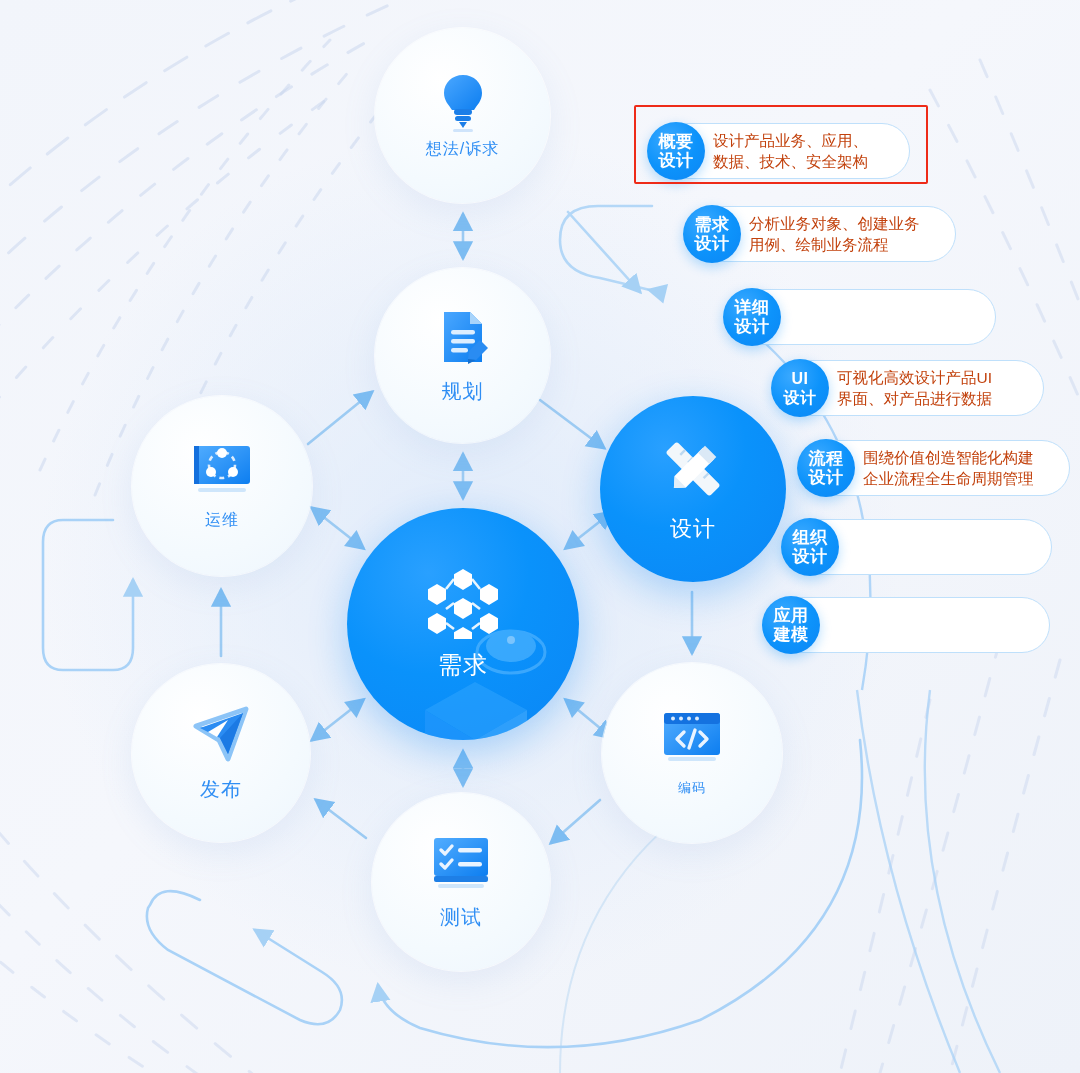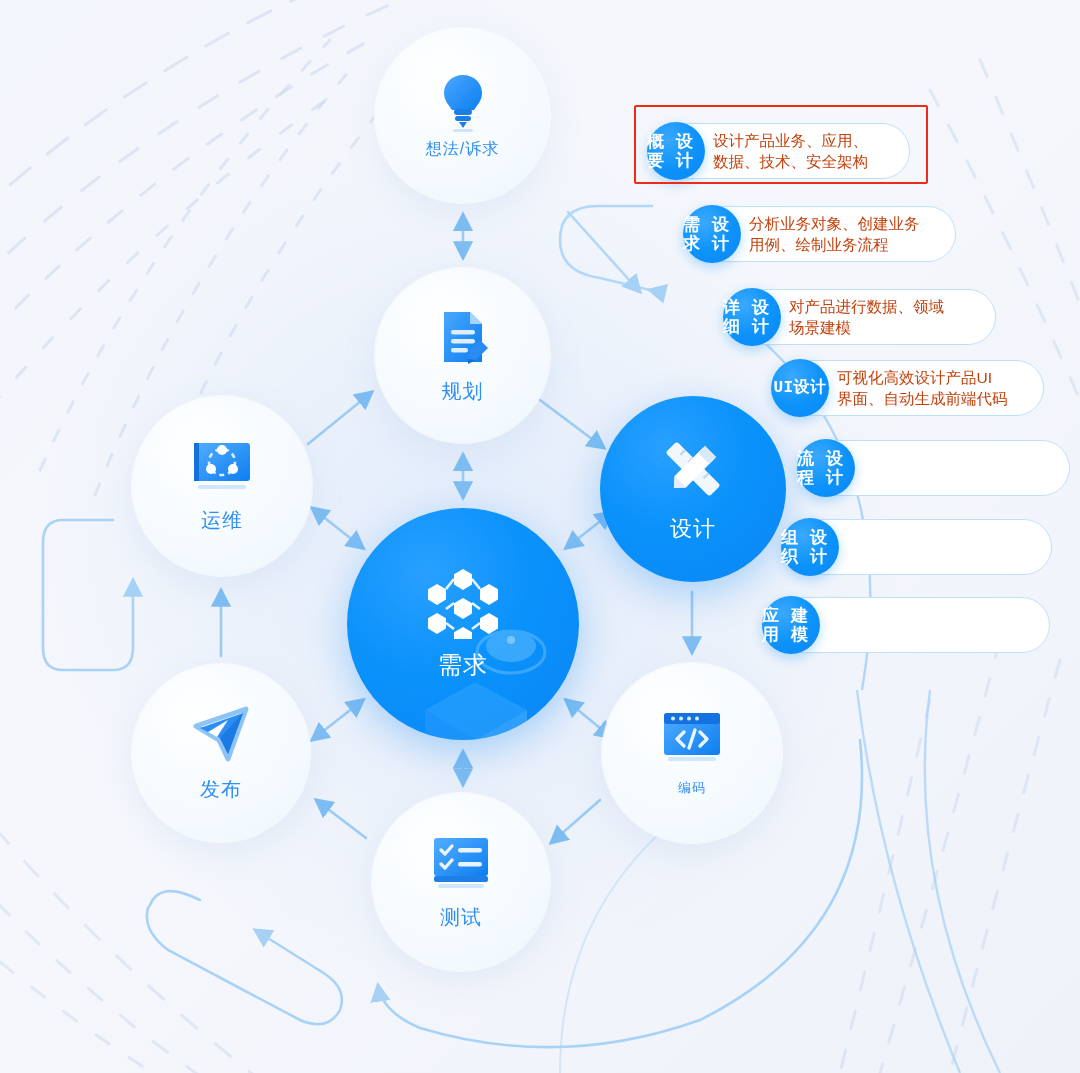"概要" .cap .badge { flex-direction: row -> column }
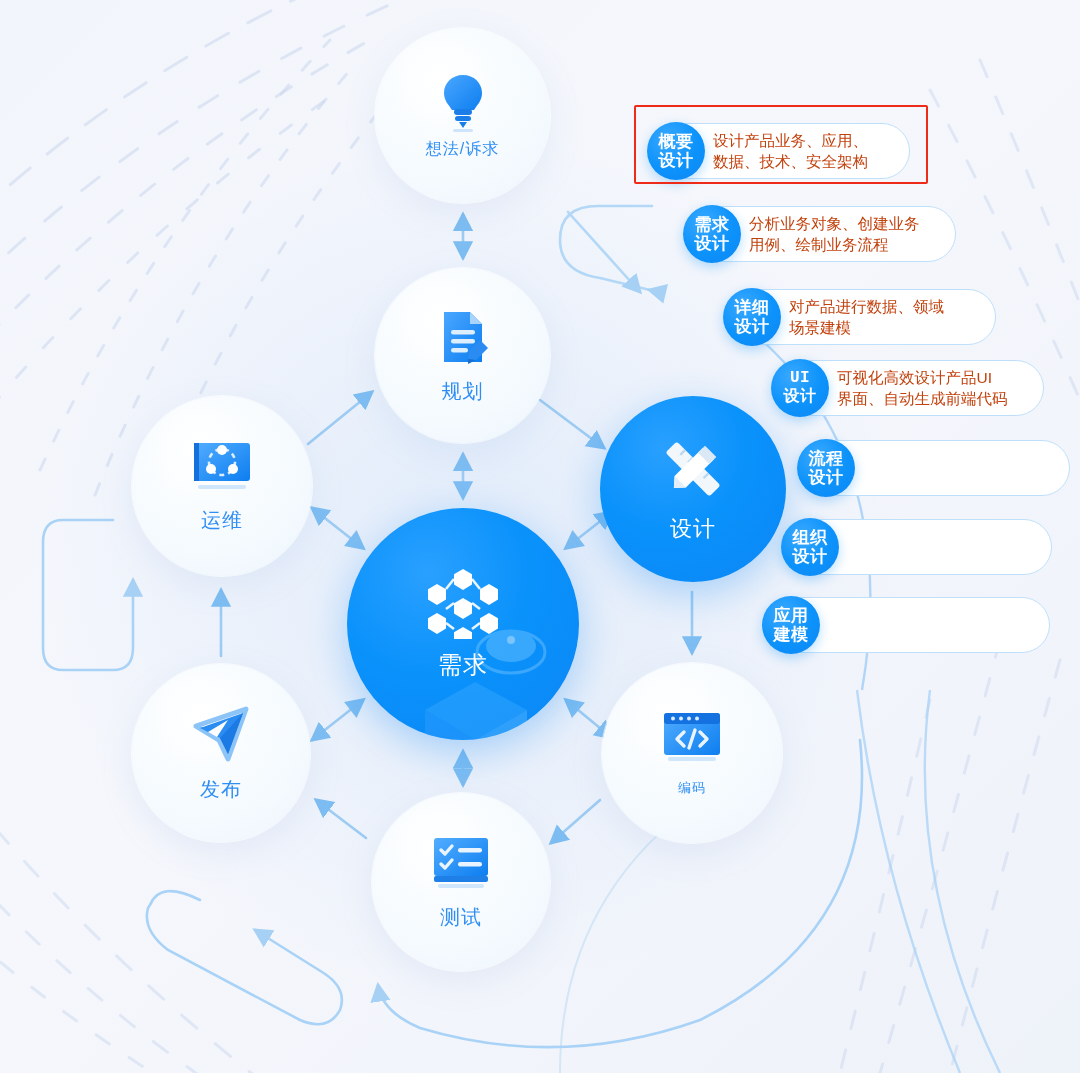"对产品进行数据、领域" span.cap-desc { html: <span>对产品进行数据、领域 场景建模</span> -> none }
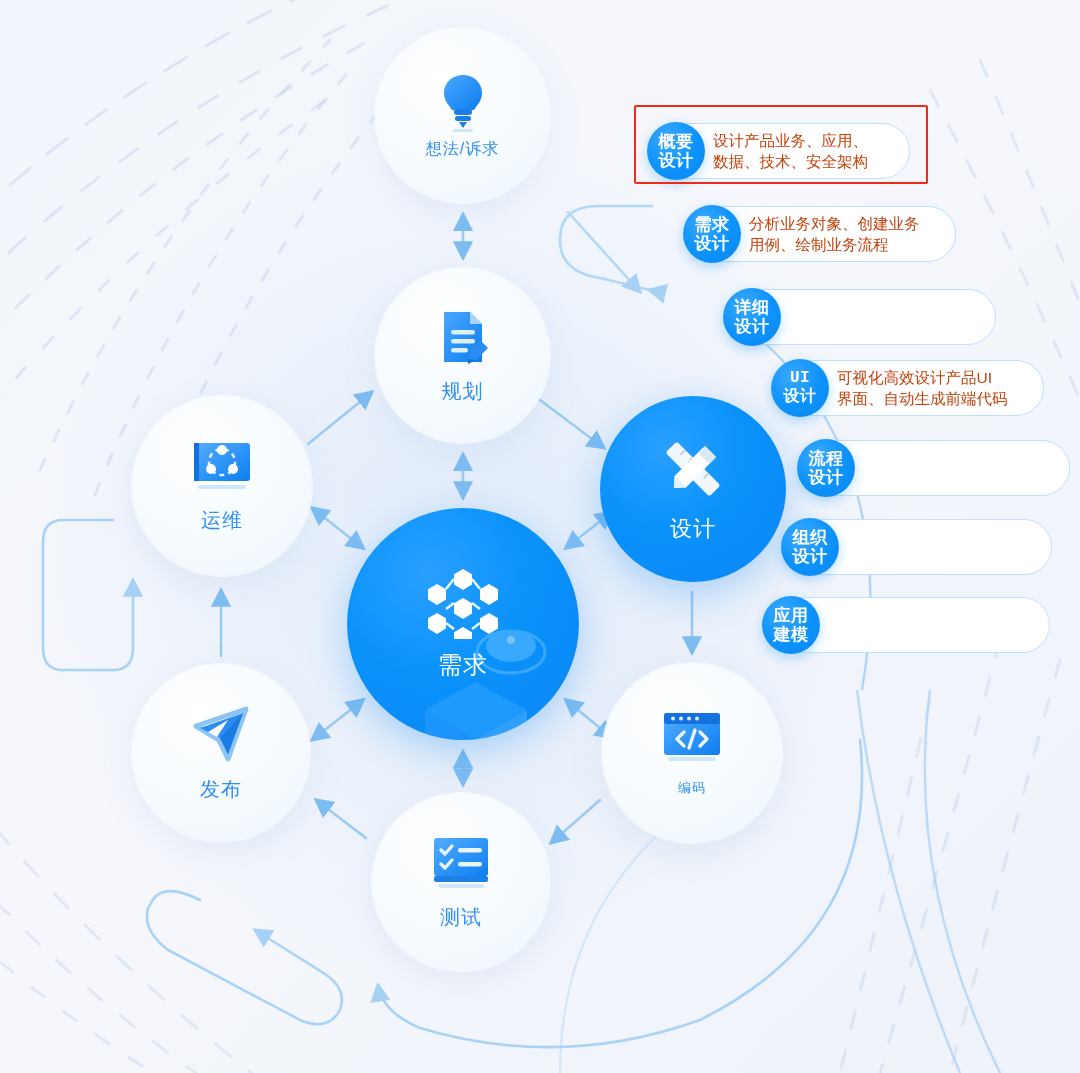"UI" .cap.wide-badge .badge { font-family: Liberation Mono, monospace -> none }
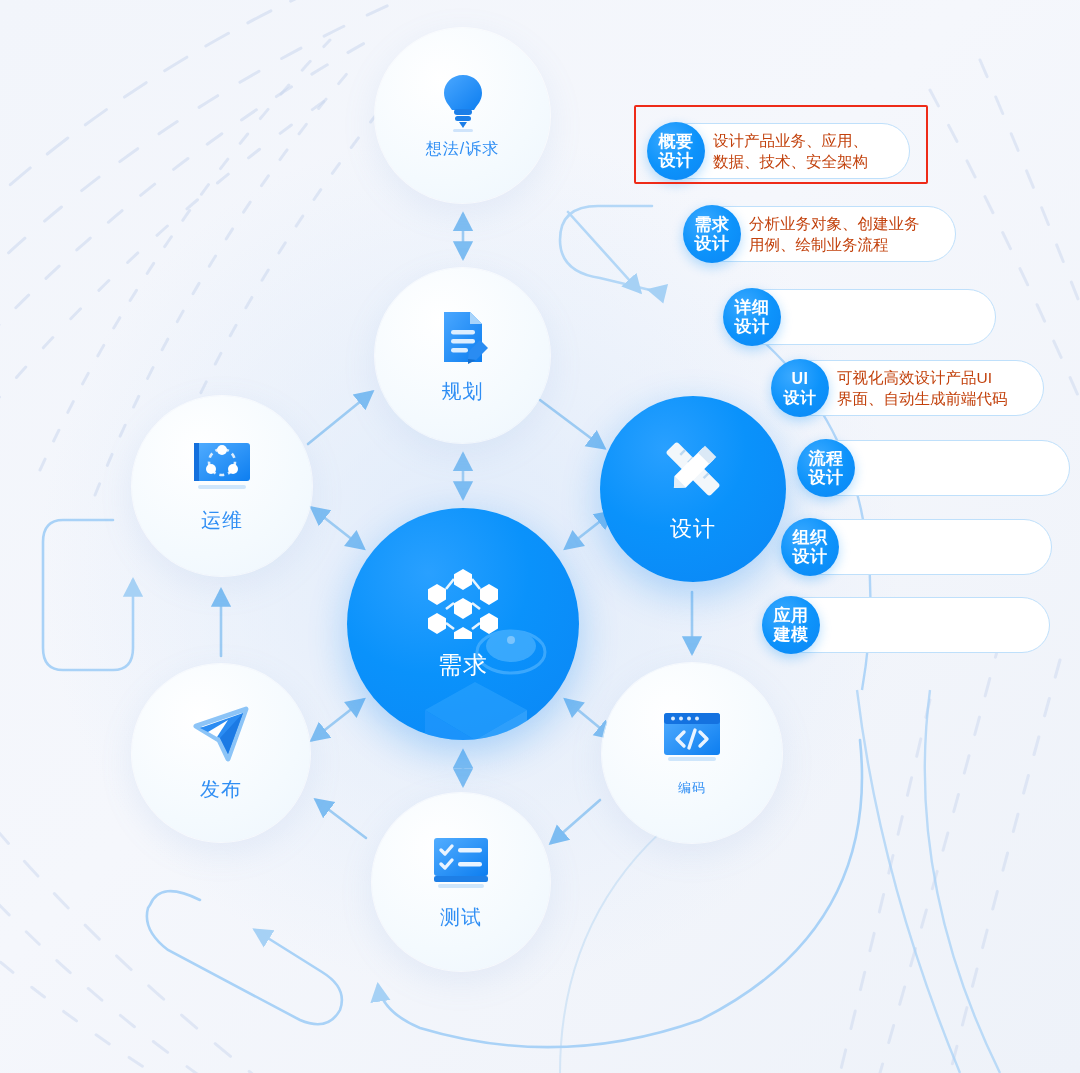"可视化高效设计产品UI" span.cap-desc { text: 自动生成前端代码 -> 对产品进行数据 }
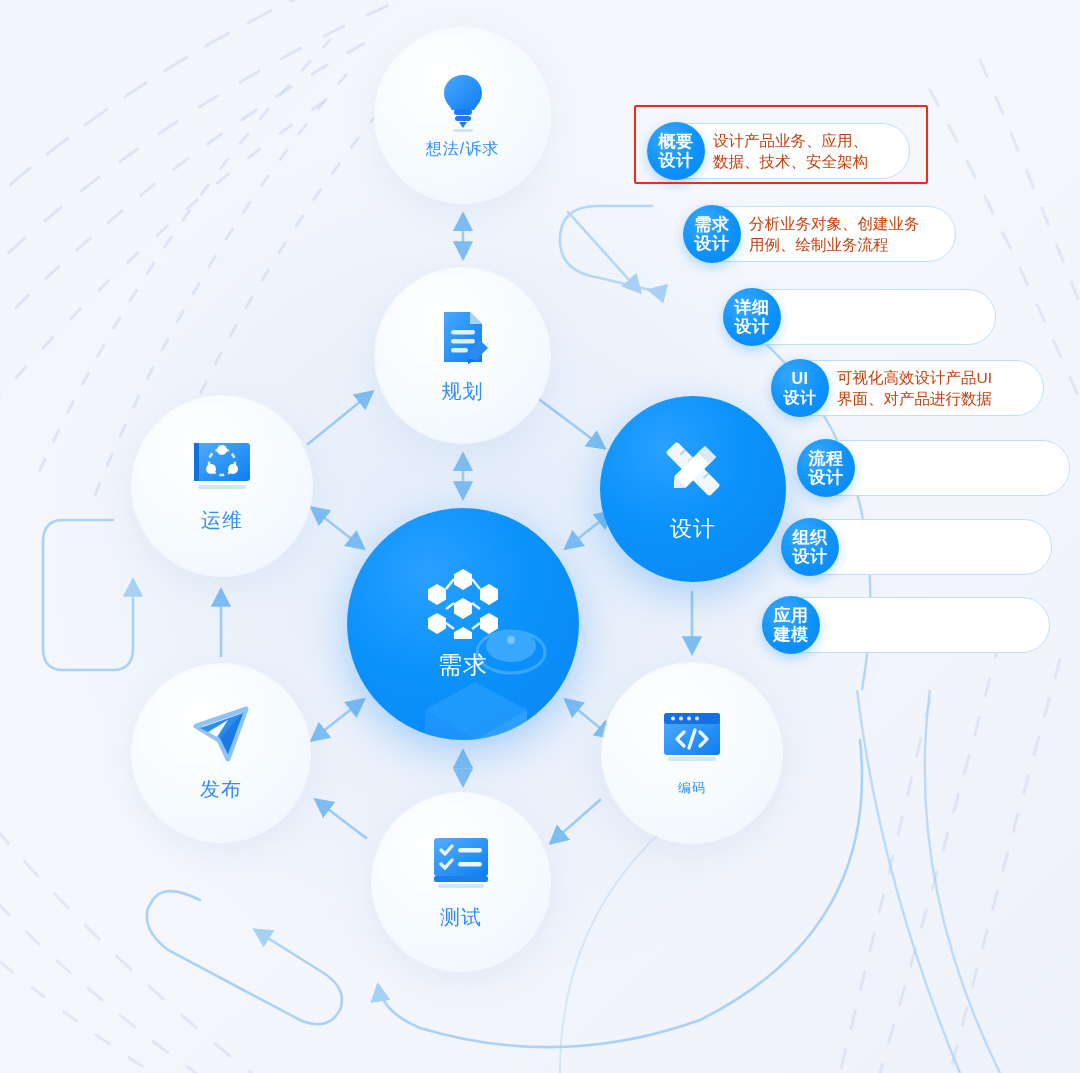"围绕价值创造智能化构建" span.cap-desc { html: none -> <span>围绕价值创造智能化构建 企业流程全生命周期管理</span> }
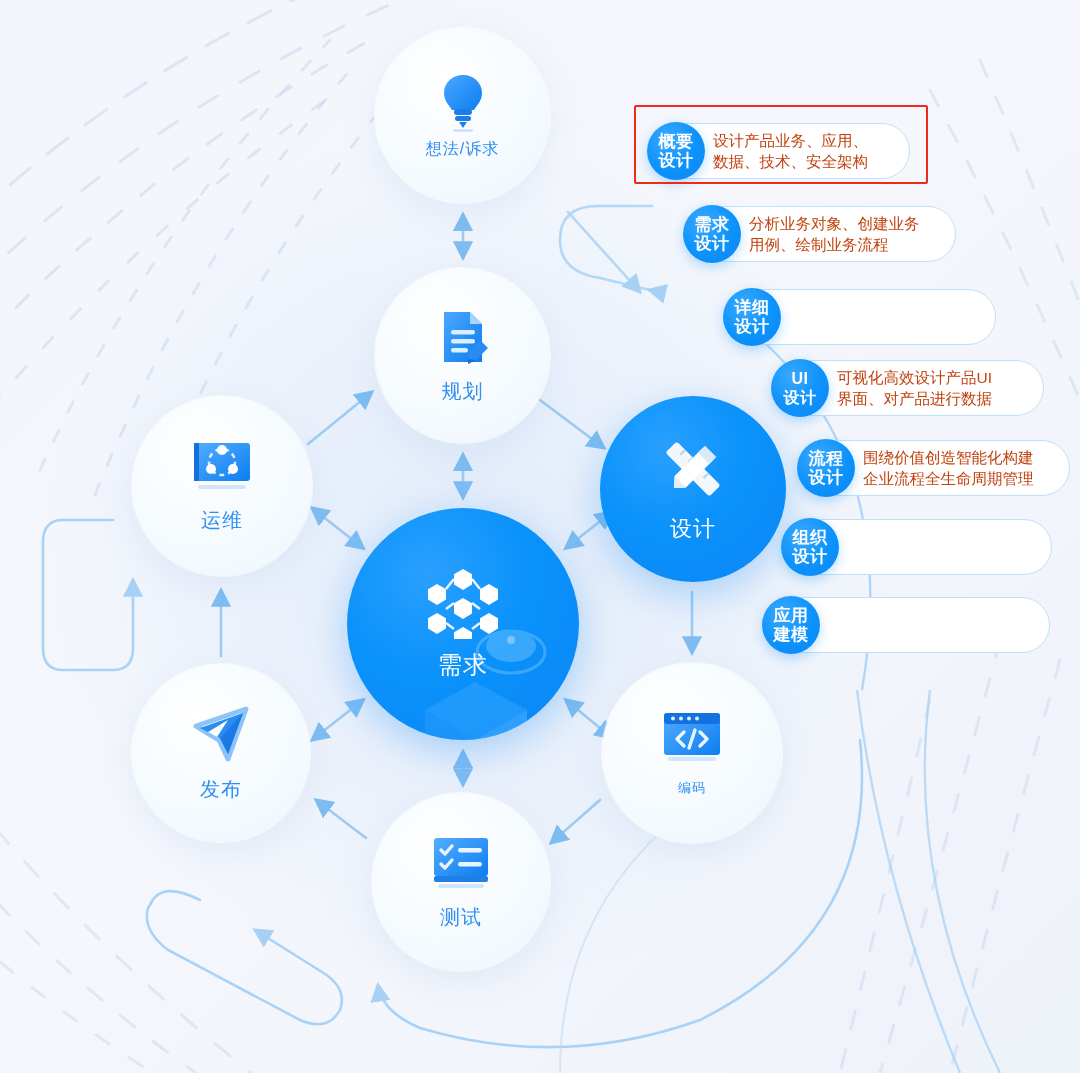"运维" #node-ops .node-label { font-size: 20px -> 16px }
